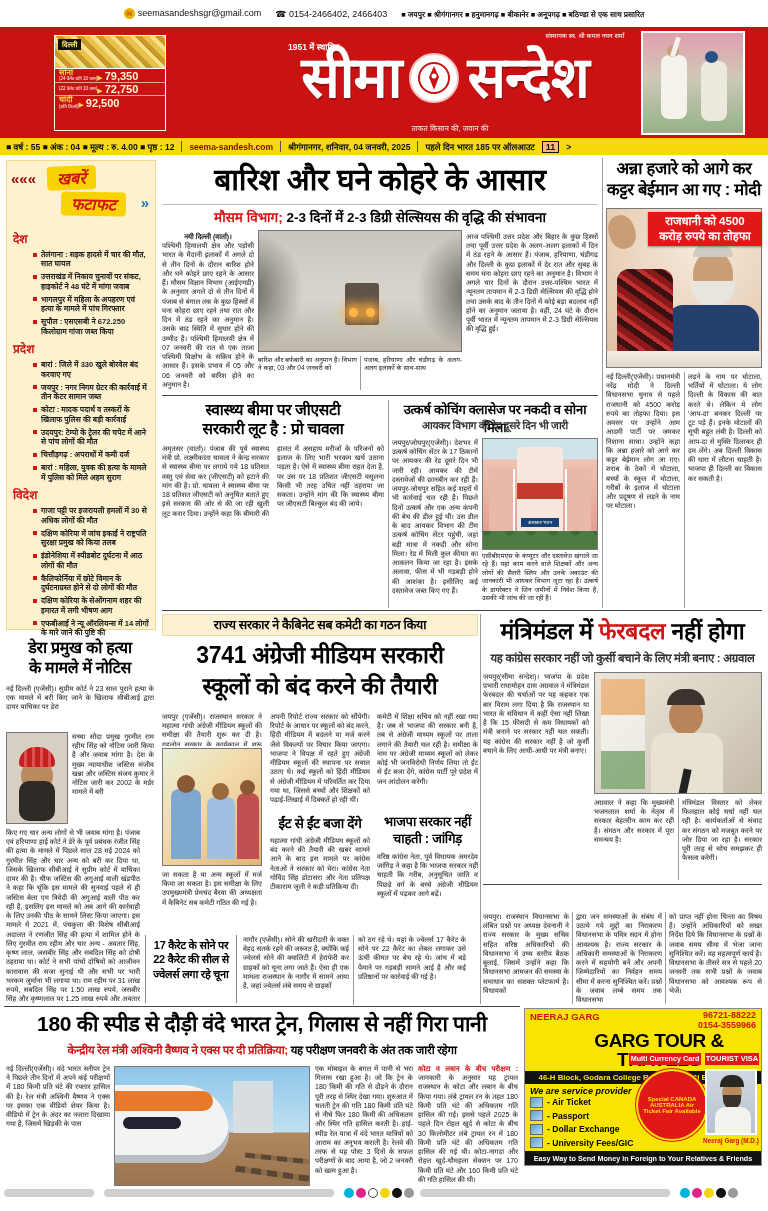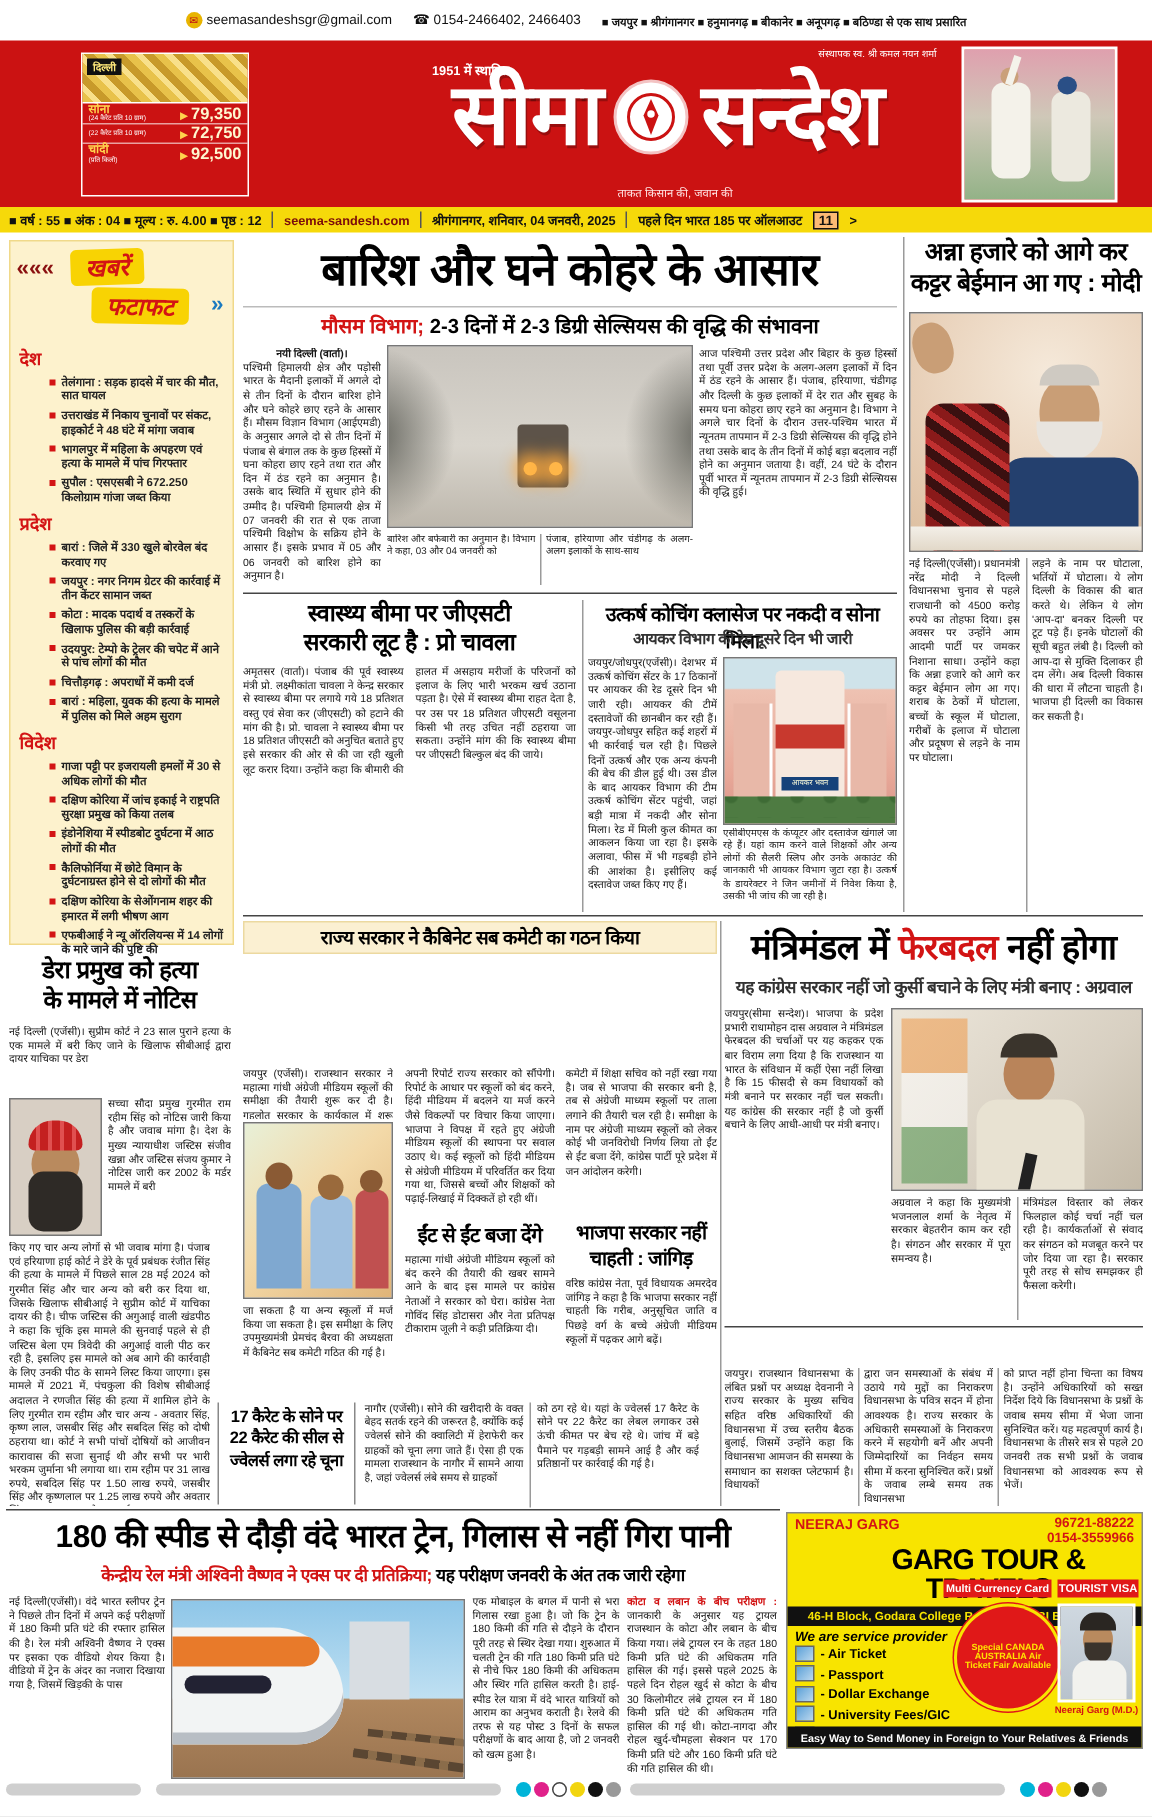"सोना" .raterow { justify-content: space-between -> flex-start }
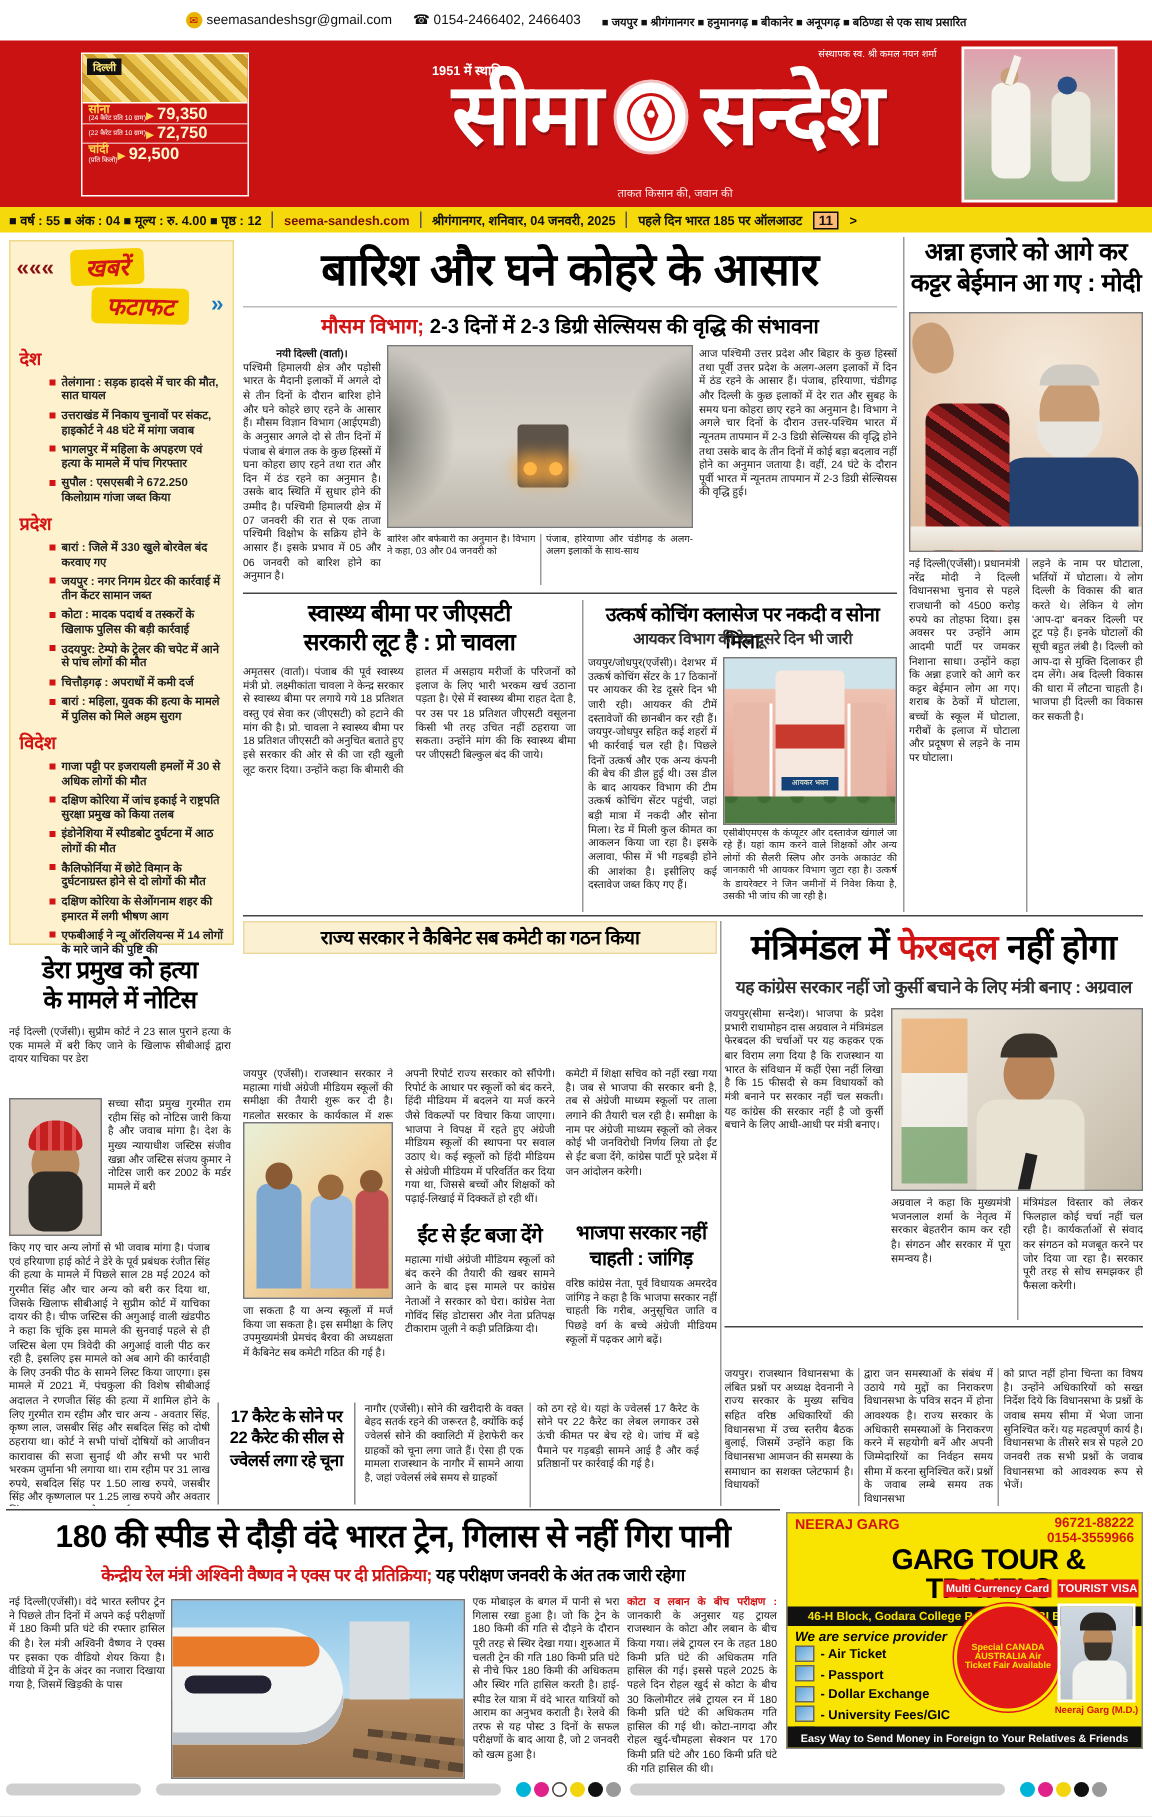"राजधानी को 4500" div.abs { html: none -> <div> <span>राजधानी को 4500</span><br><span>करोड़ रुपये का तोहफा</span> </div> }
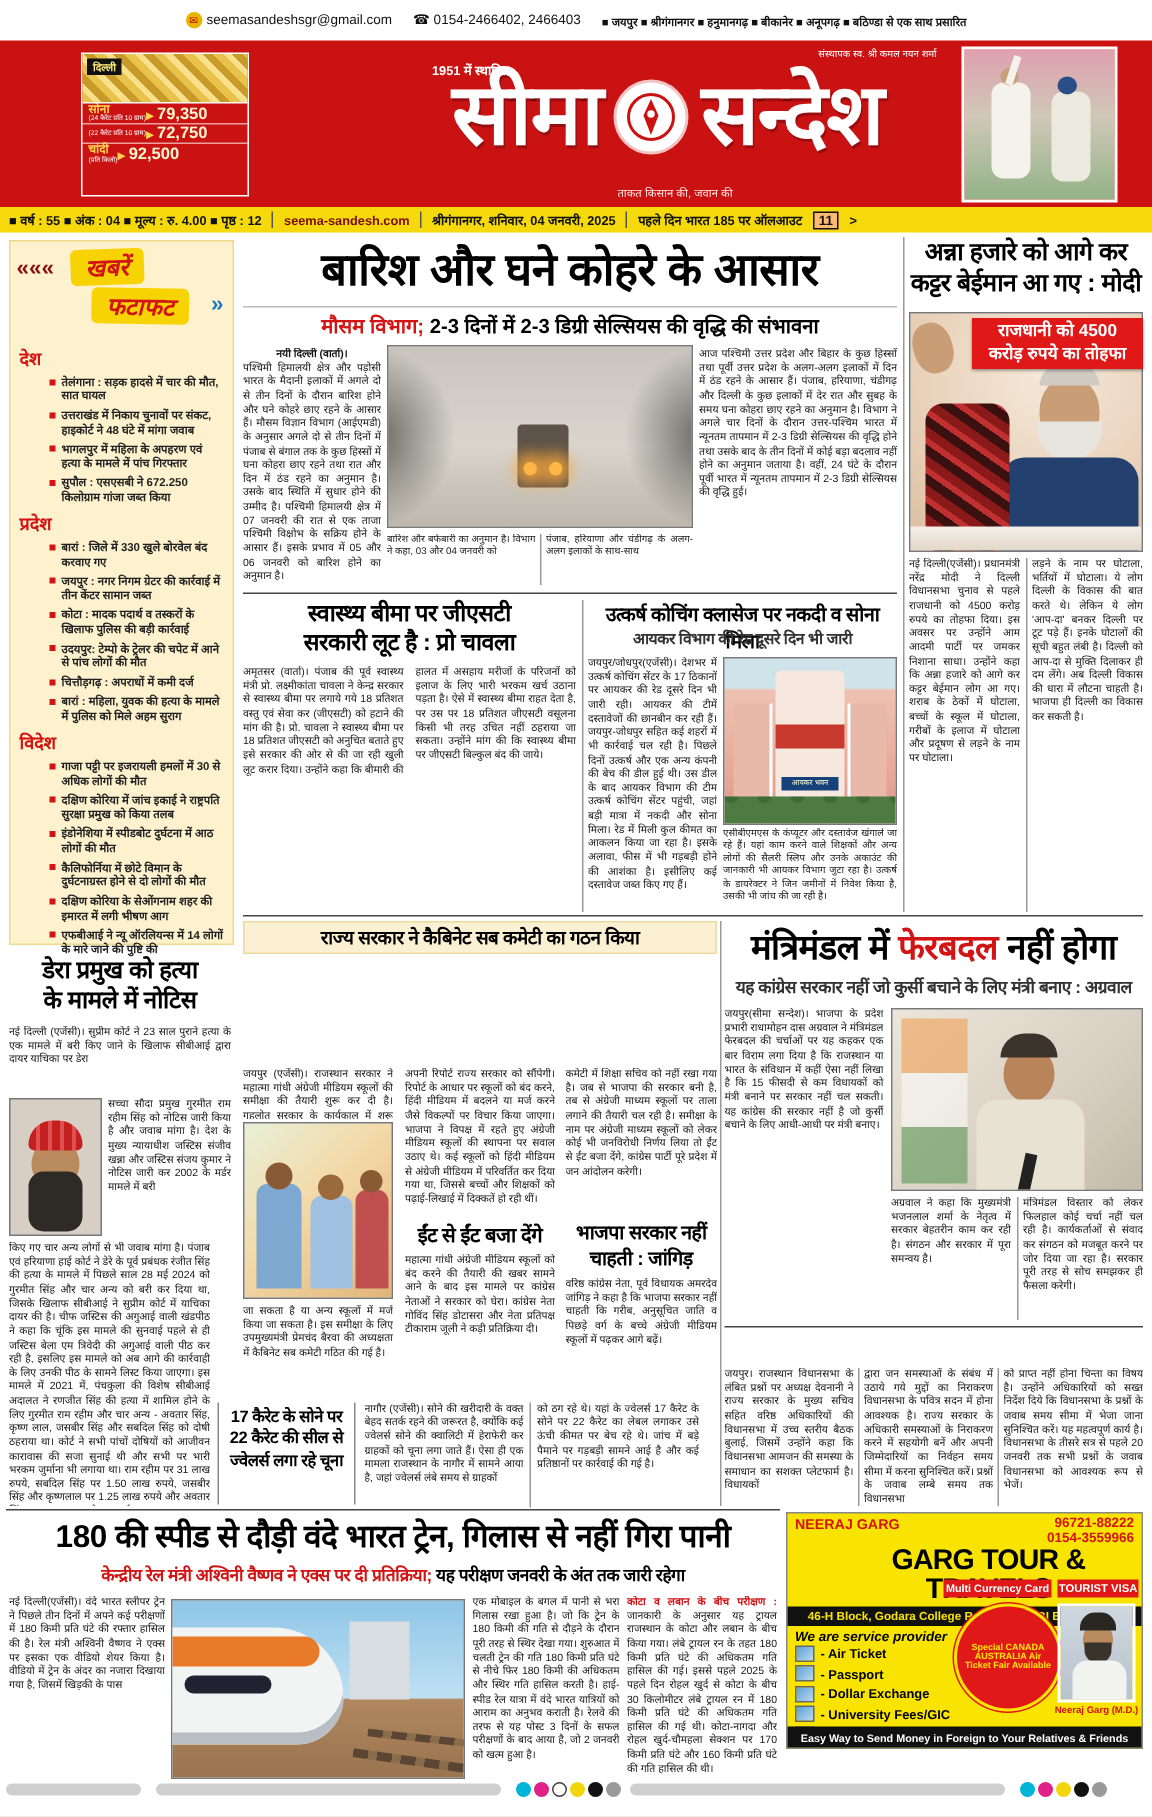"3741 अंग्रेजी मीडियम सरकारी" div.abs { html: none -> <div> <span>3741 अंग्रेजी मीडियम सरकारी</span><br><span>स्कूलों को बंद करने की तैयारी</span> </div> }
